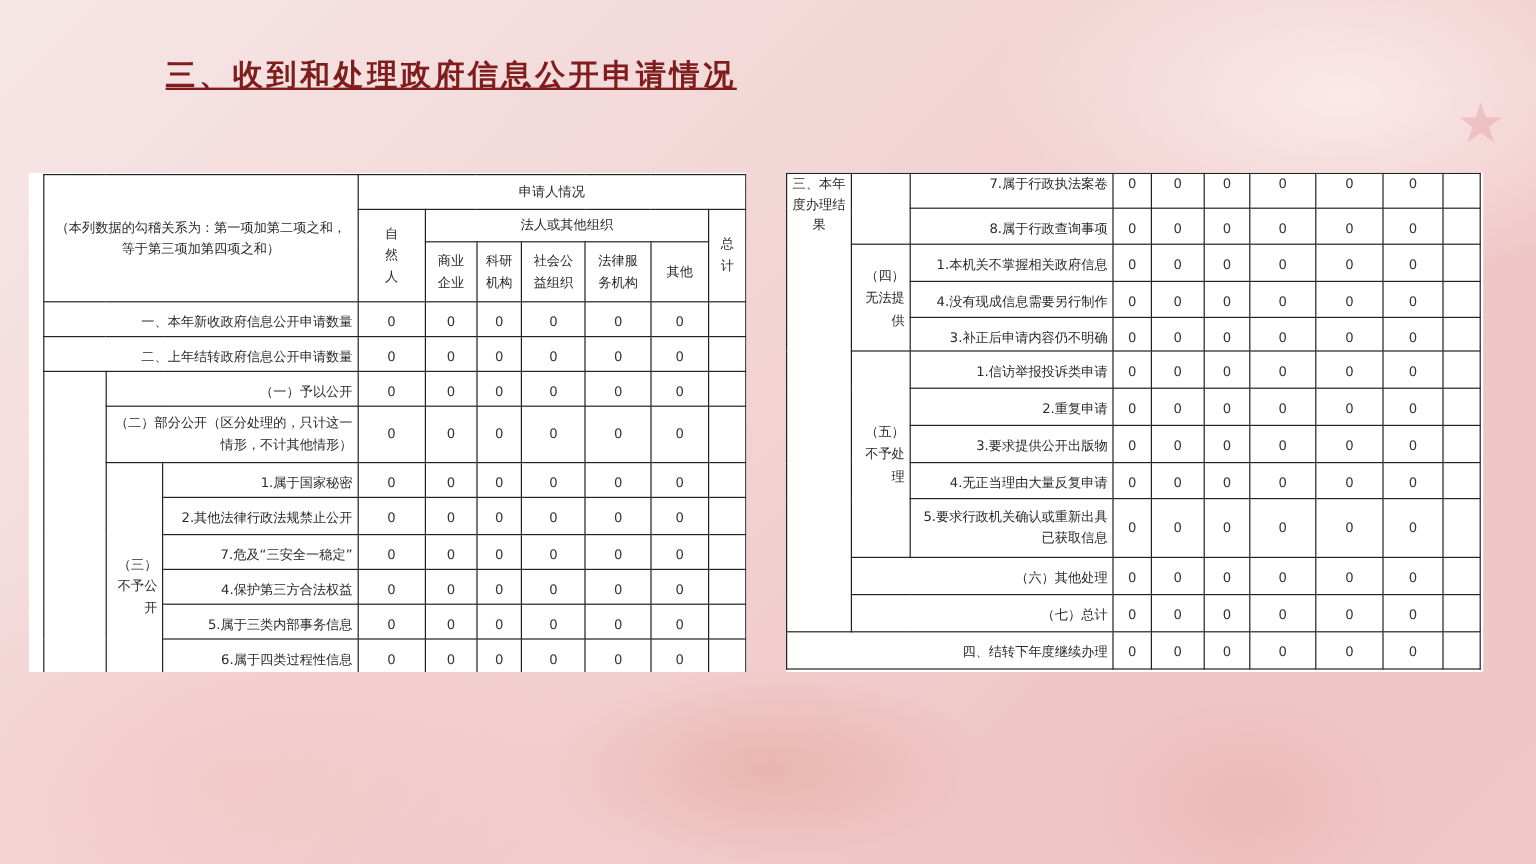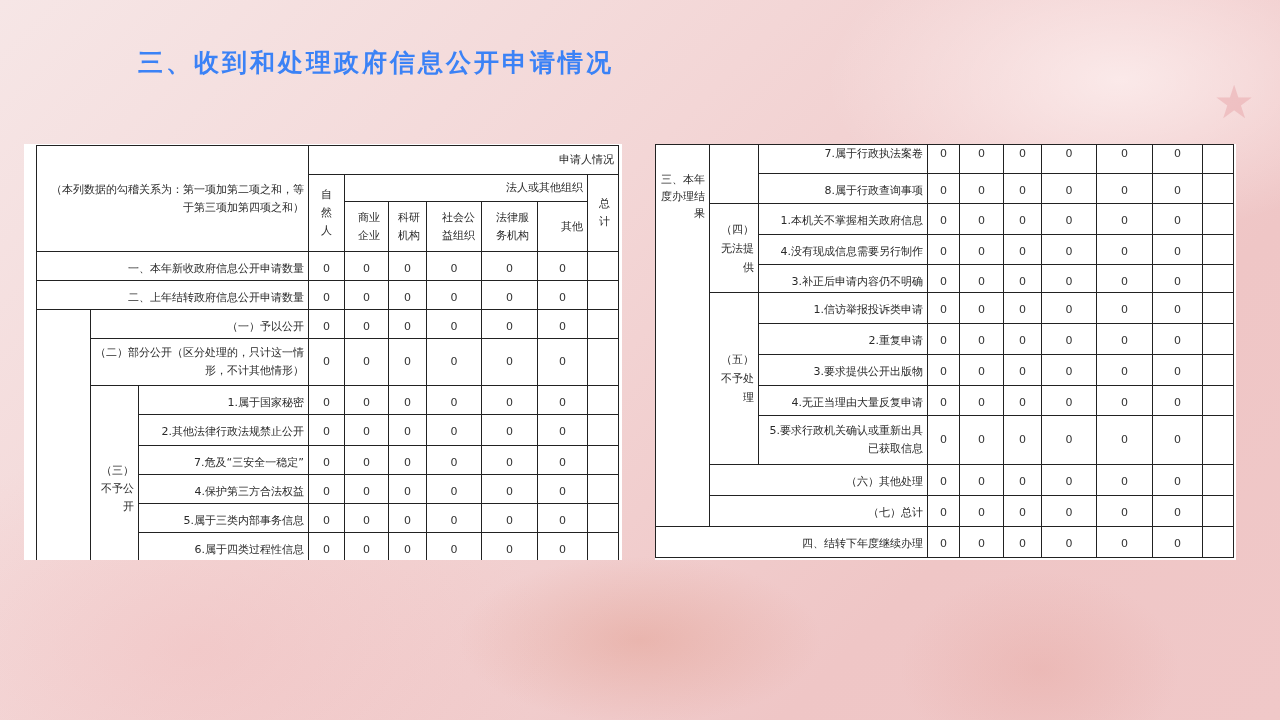"三、收到和处理政府信息公开申请情况" .page-title { color: #3b82f6 -> #7f1d1d; text-decoration: none -> underline }
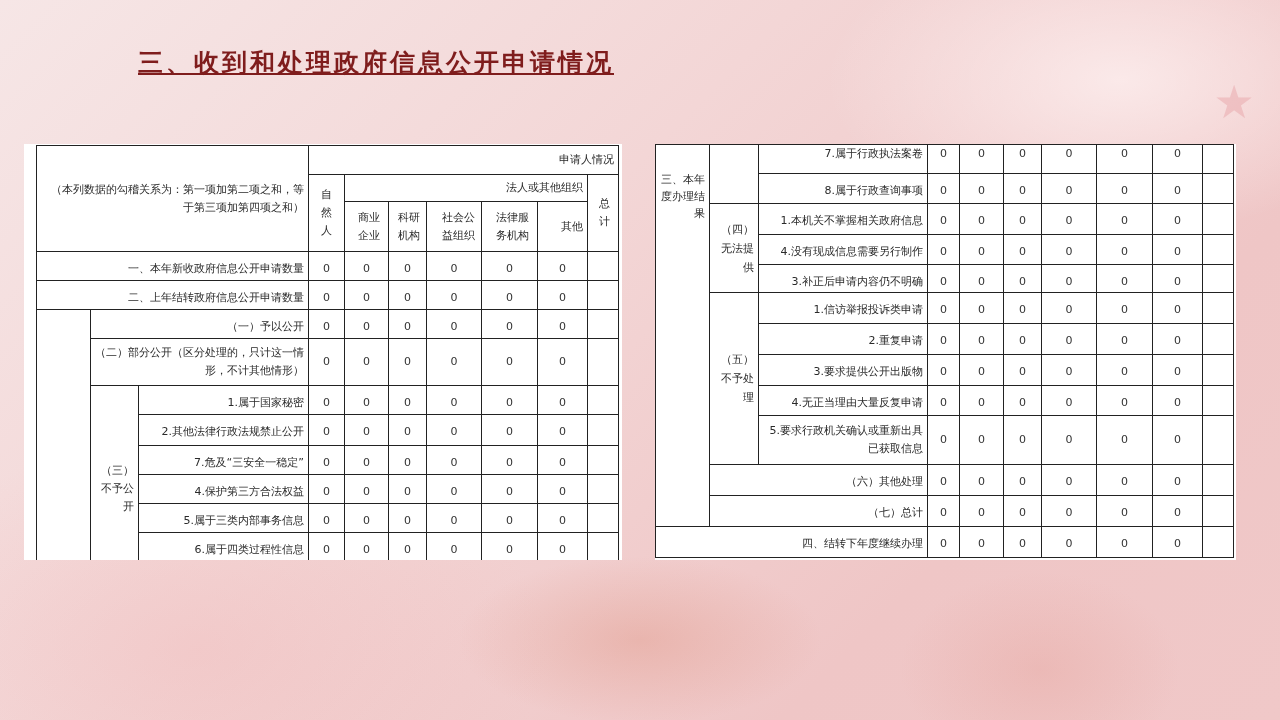"申请人情况" .c { text-align: right -> center }
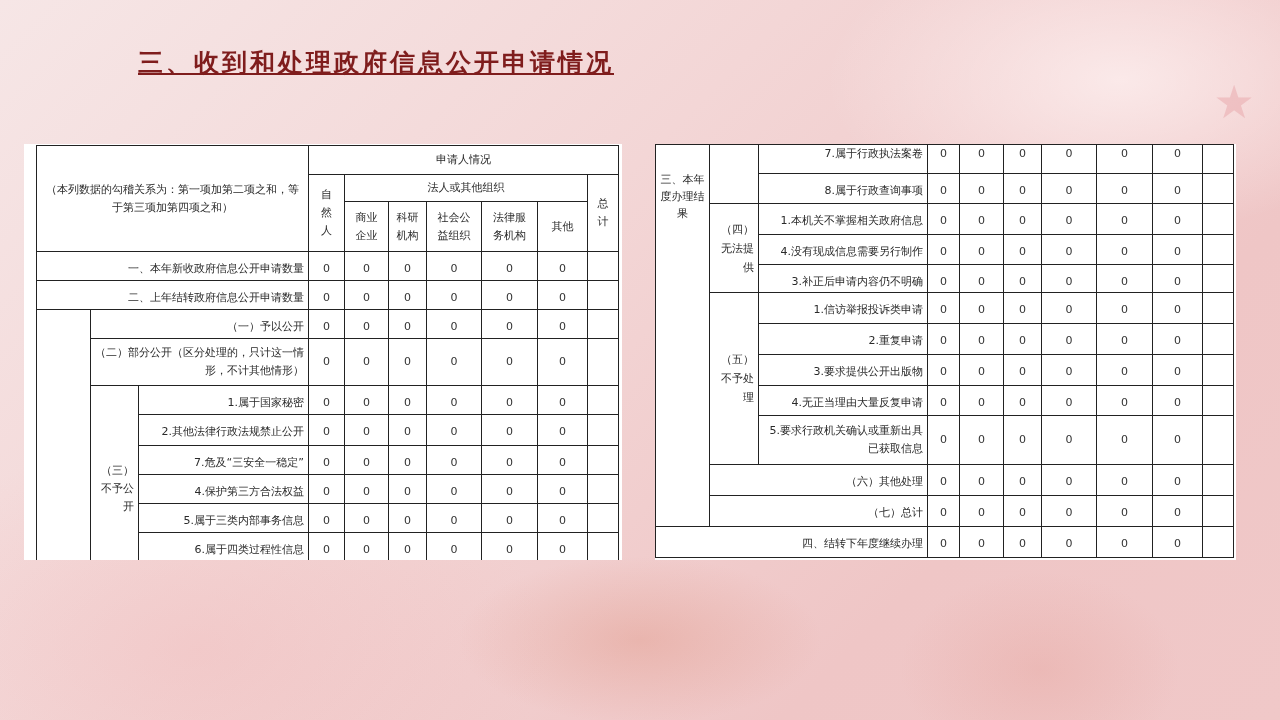"三、本年度办理结果" td.c { padding-top: 26px -> none }
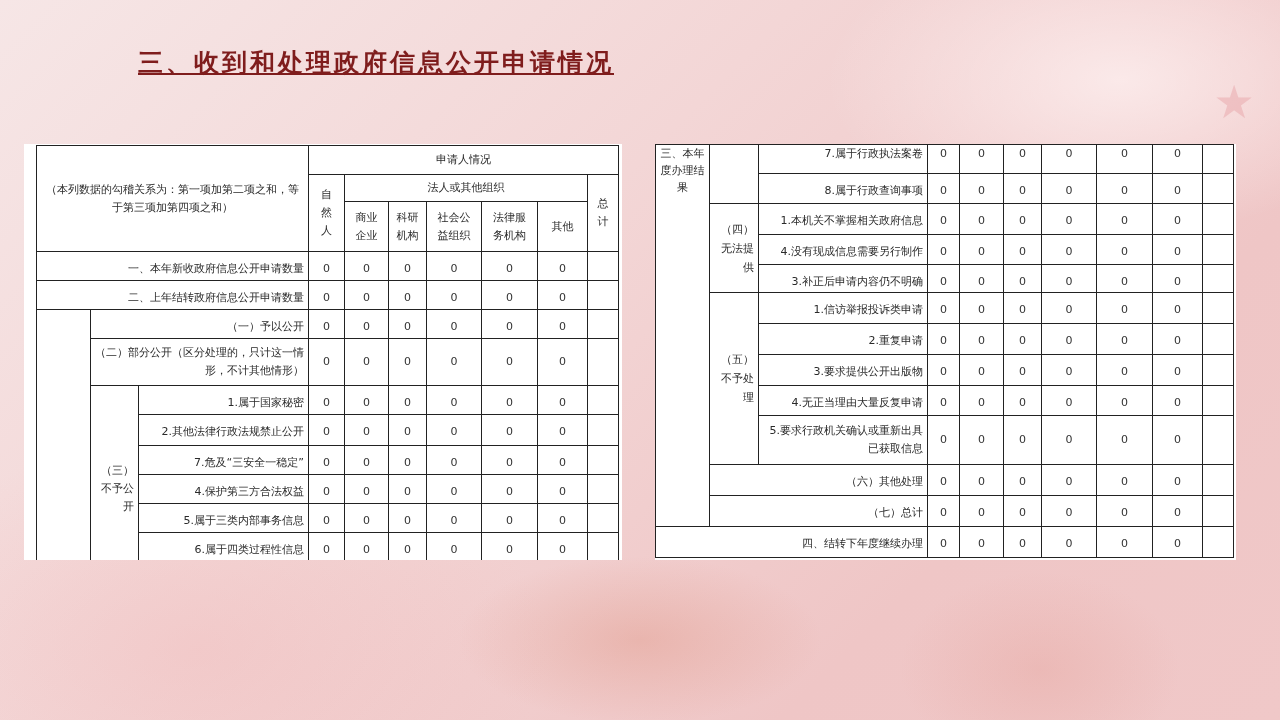"自然人" td.c { padding: 0 12px -> 0 22px }
